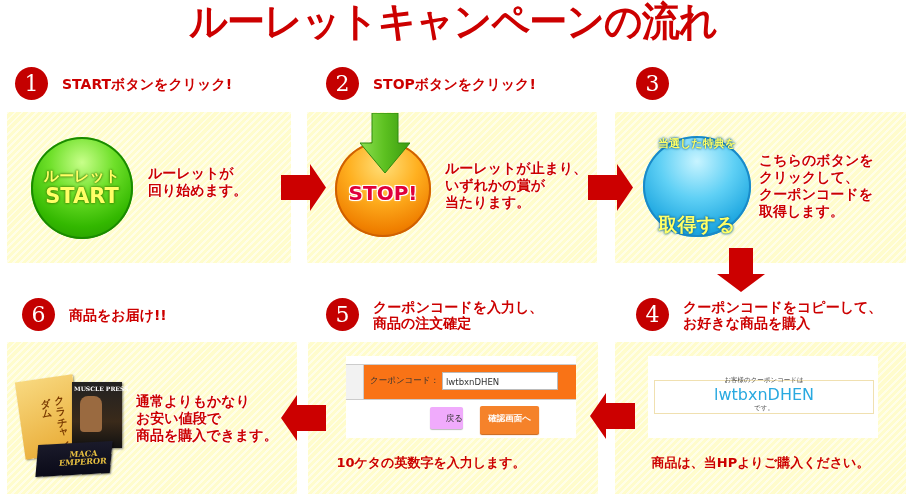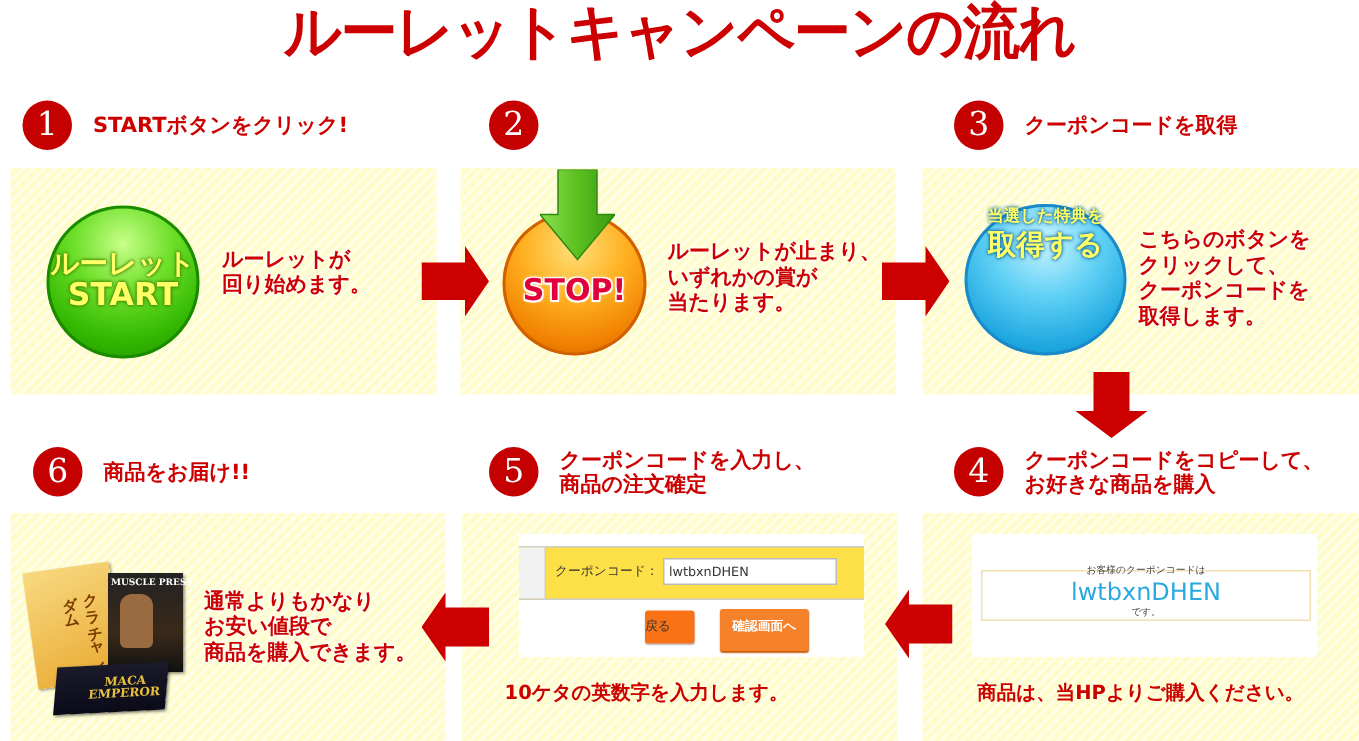"STOPボタンをクリック!" div.step-label { html: none -> <div>STOPボタンをクリック!</div> }
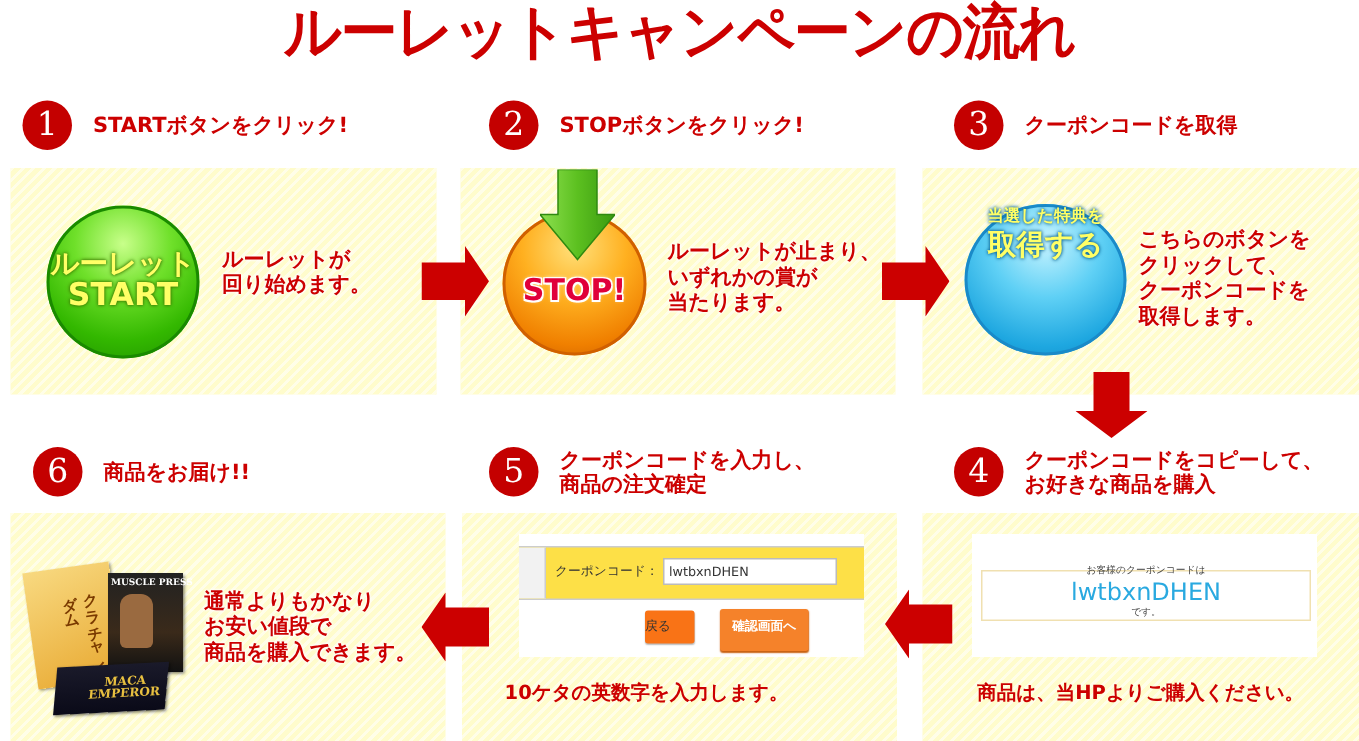"クーポンコードを取得" div.step-label { html: <div>クーポンコードを取得</div> -> none }
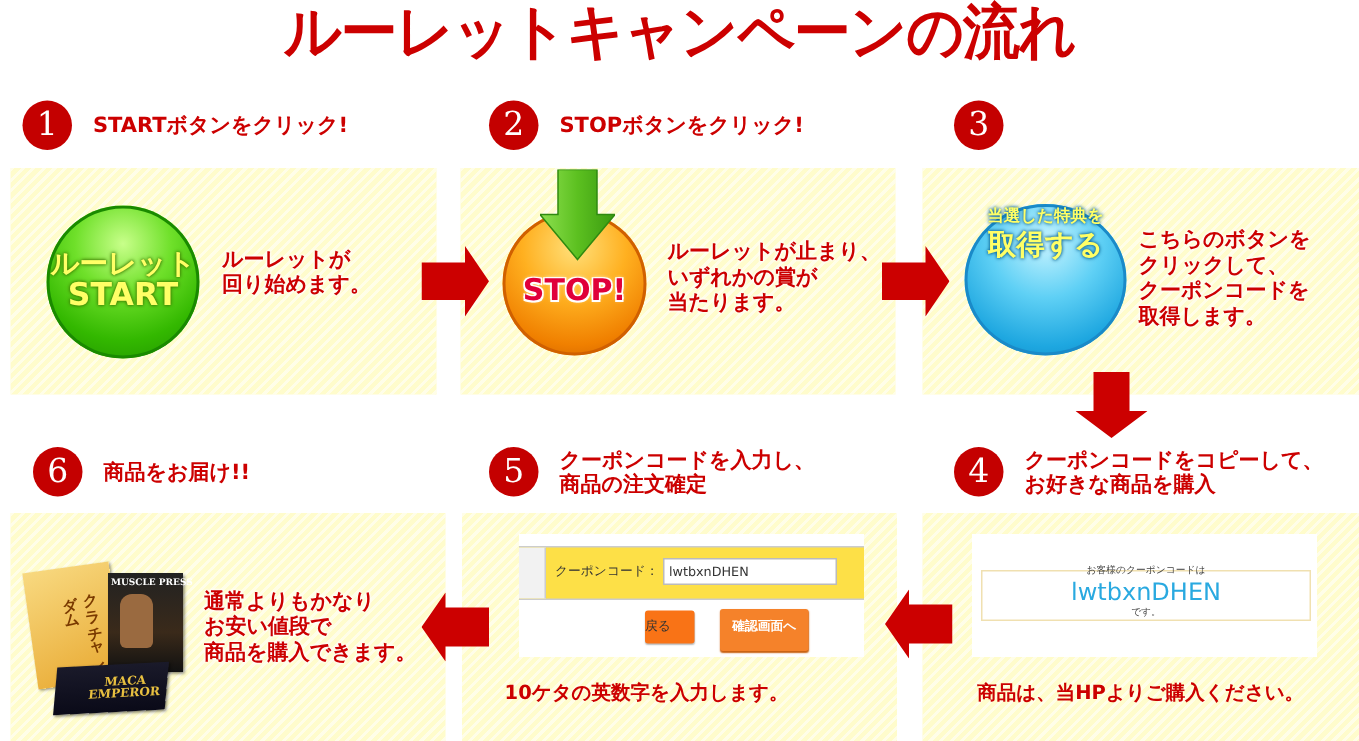"当選した特典を" .btn-get { justify-content: flex-start -> space-between }
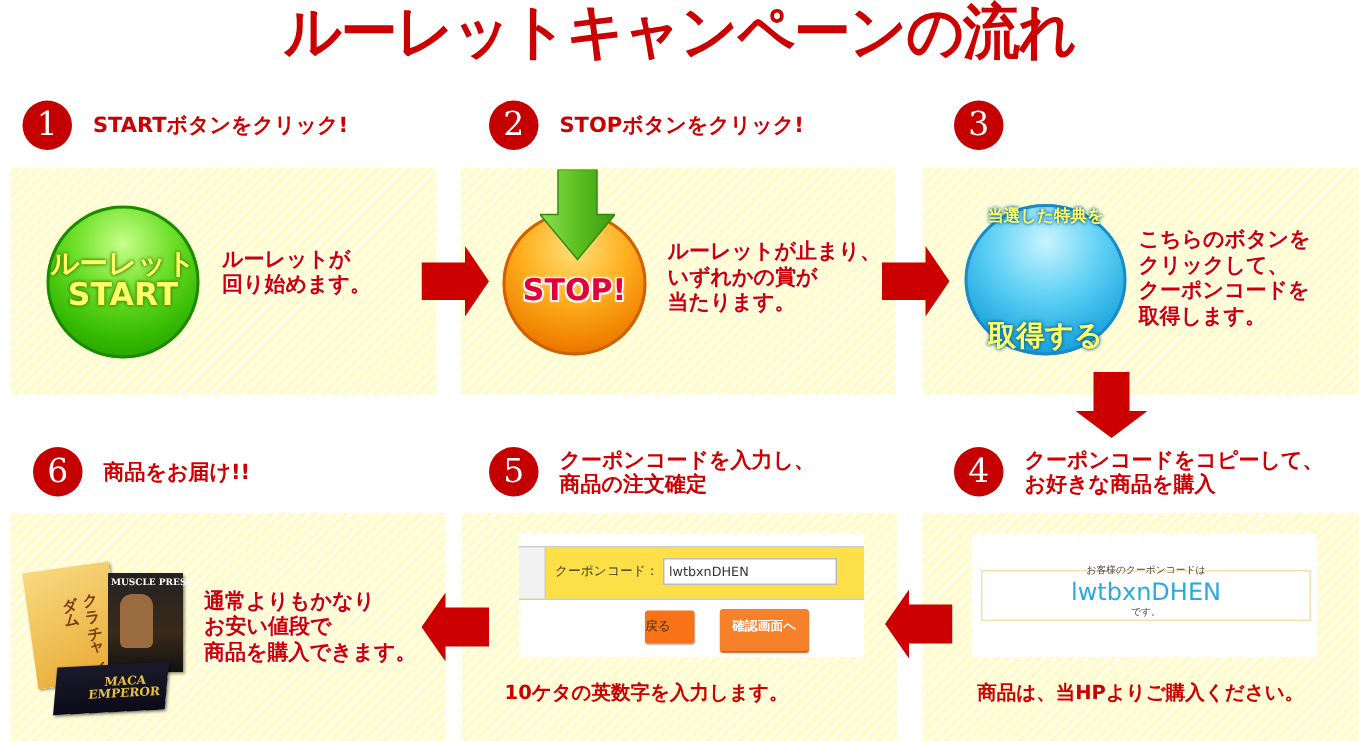"ルーレット" .btn-start .l1 { font-size: 19px -> 15px }
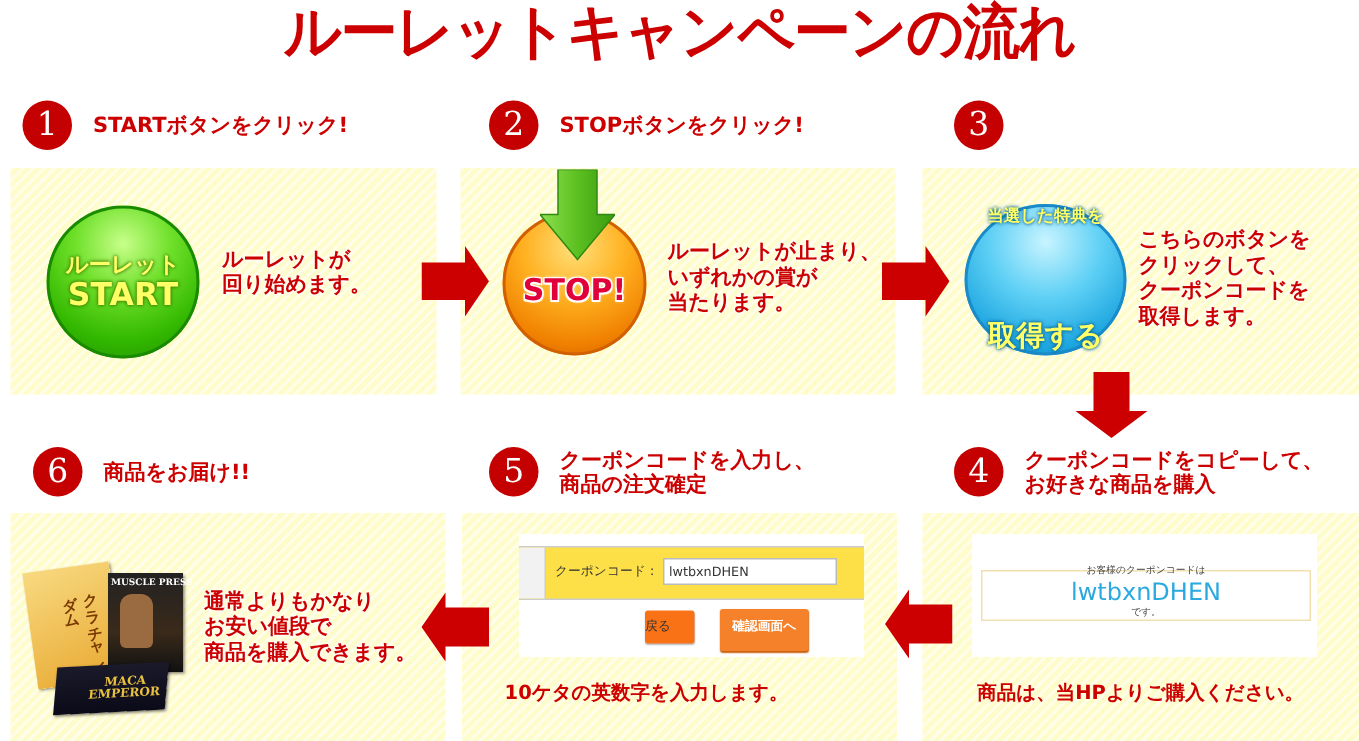"クーポンコード：" .form-row { background: #fde047 -> #f97316 }
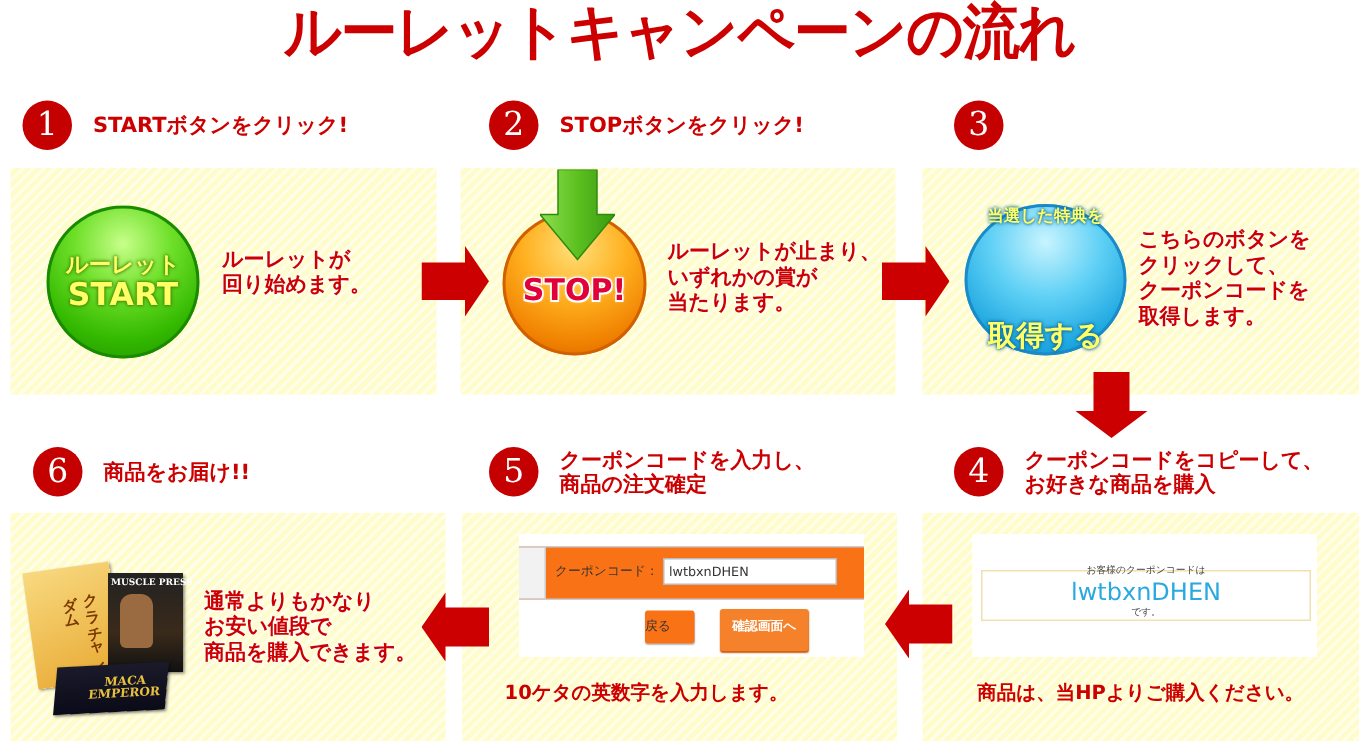"戻る" .btn-back { background: #f97316 -> #f0abfc; text-align: left -> right }
